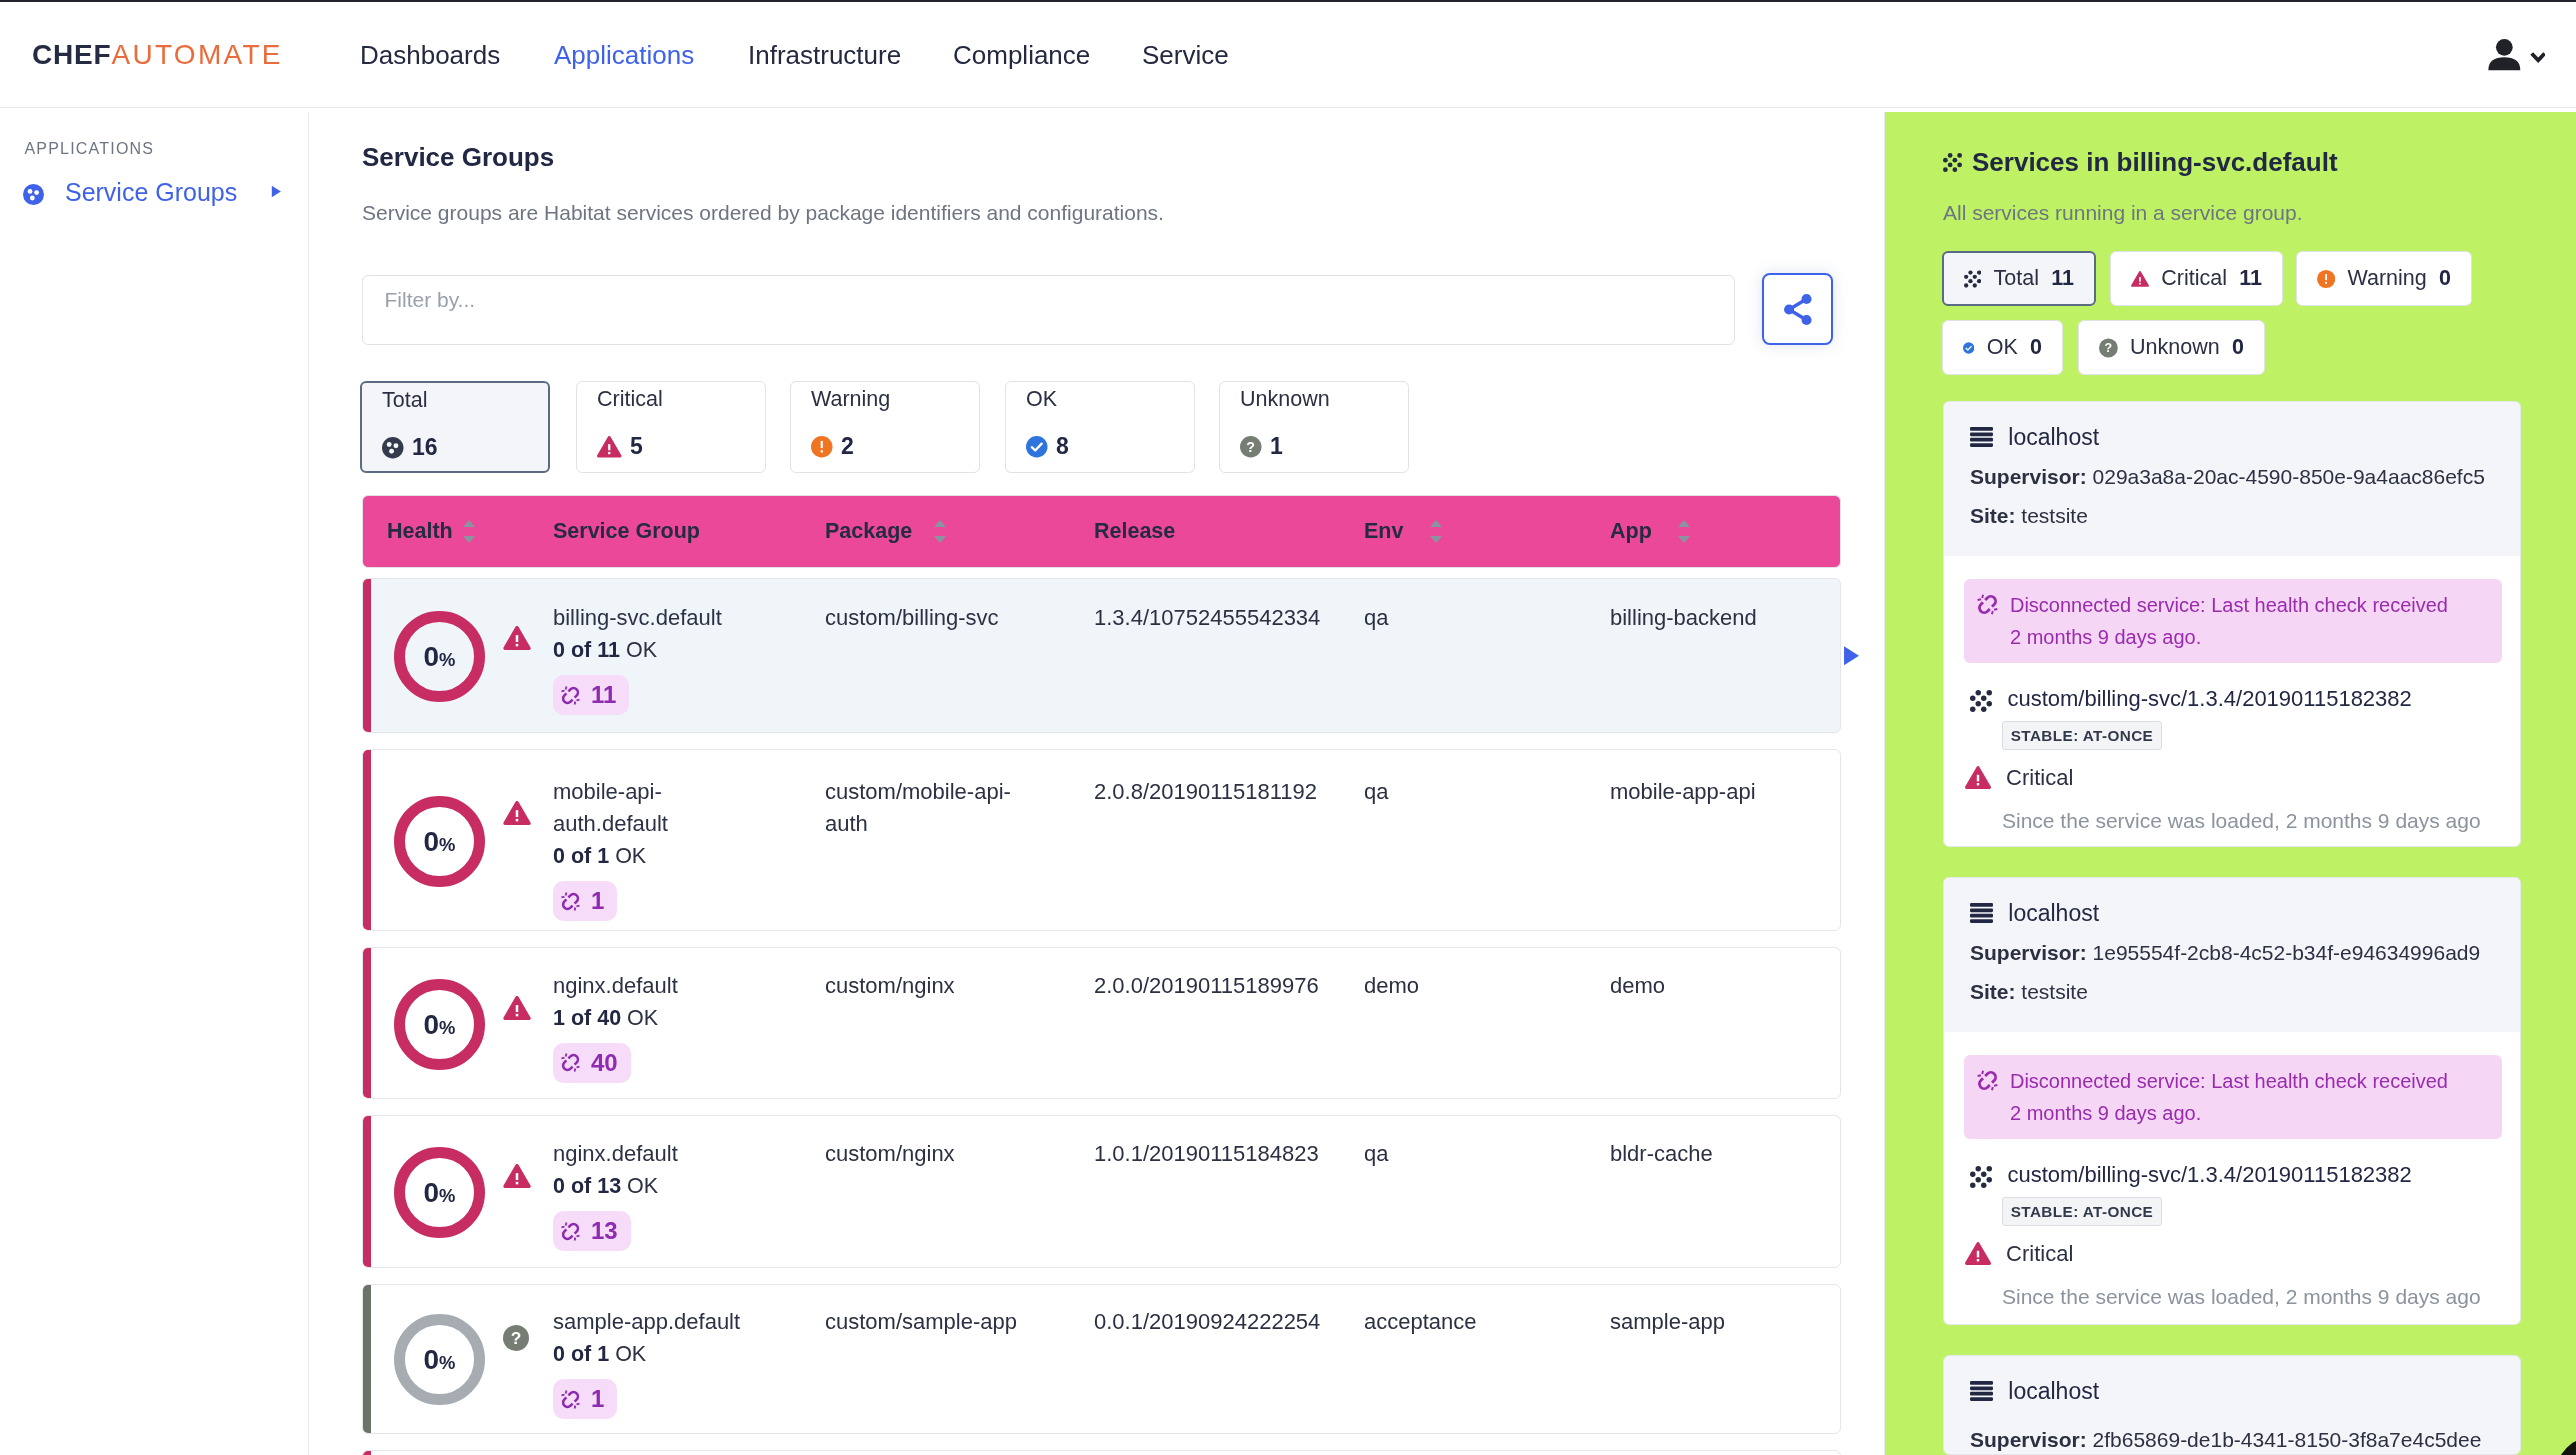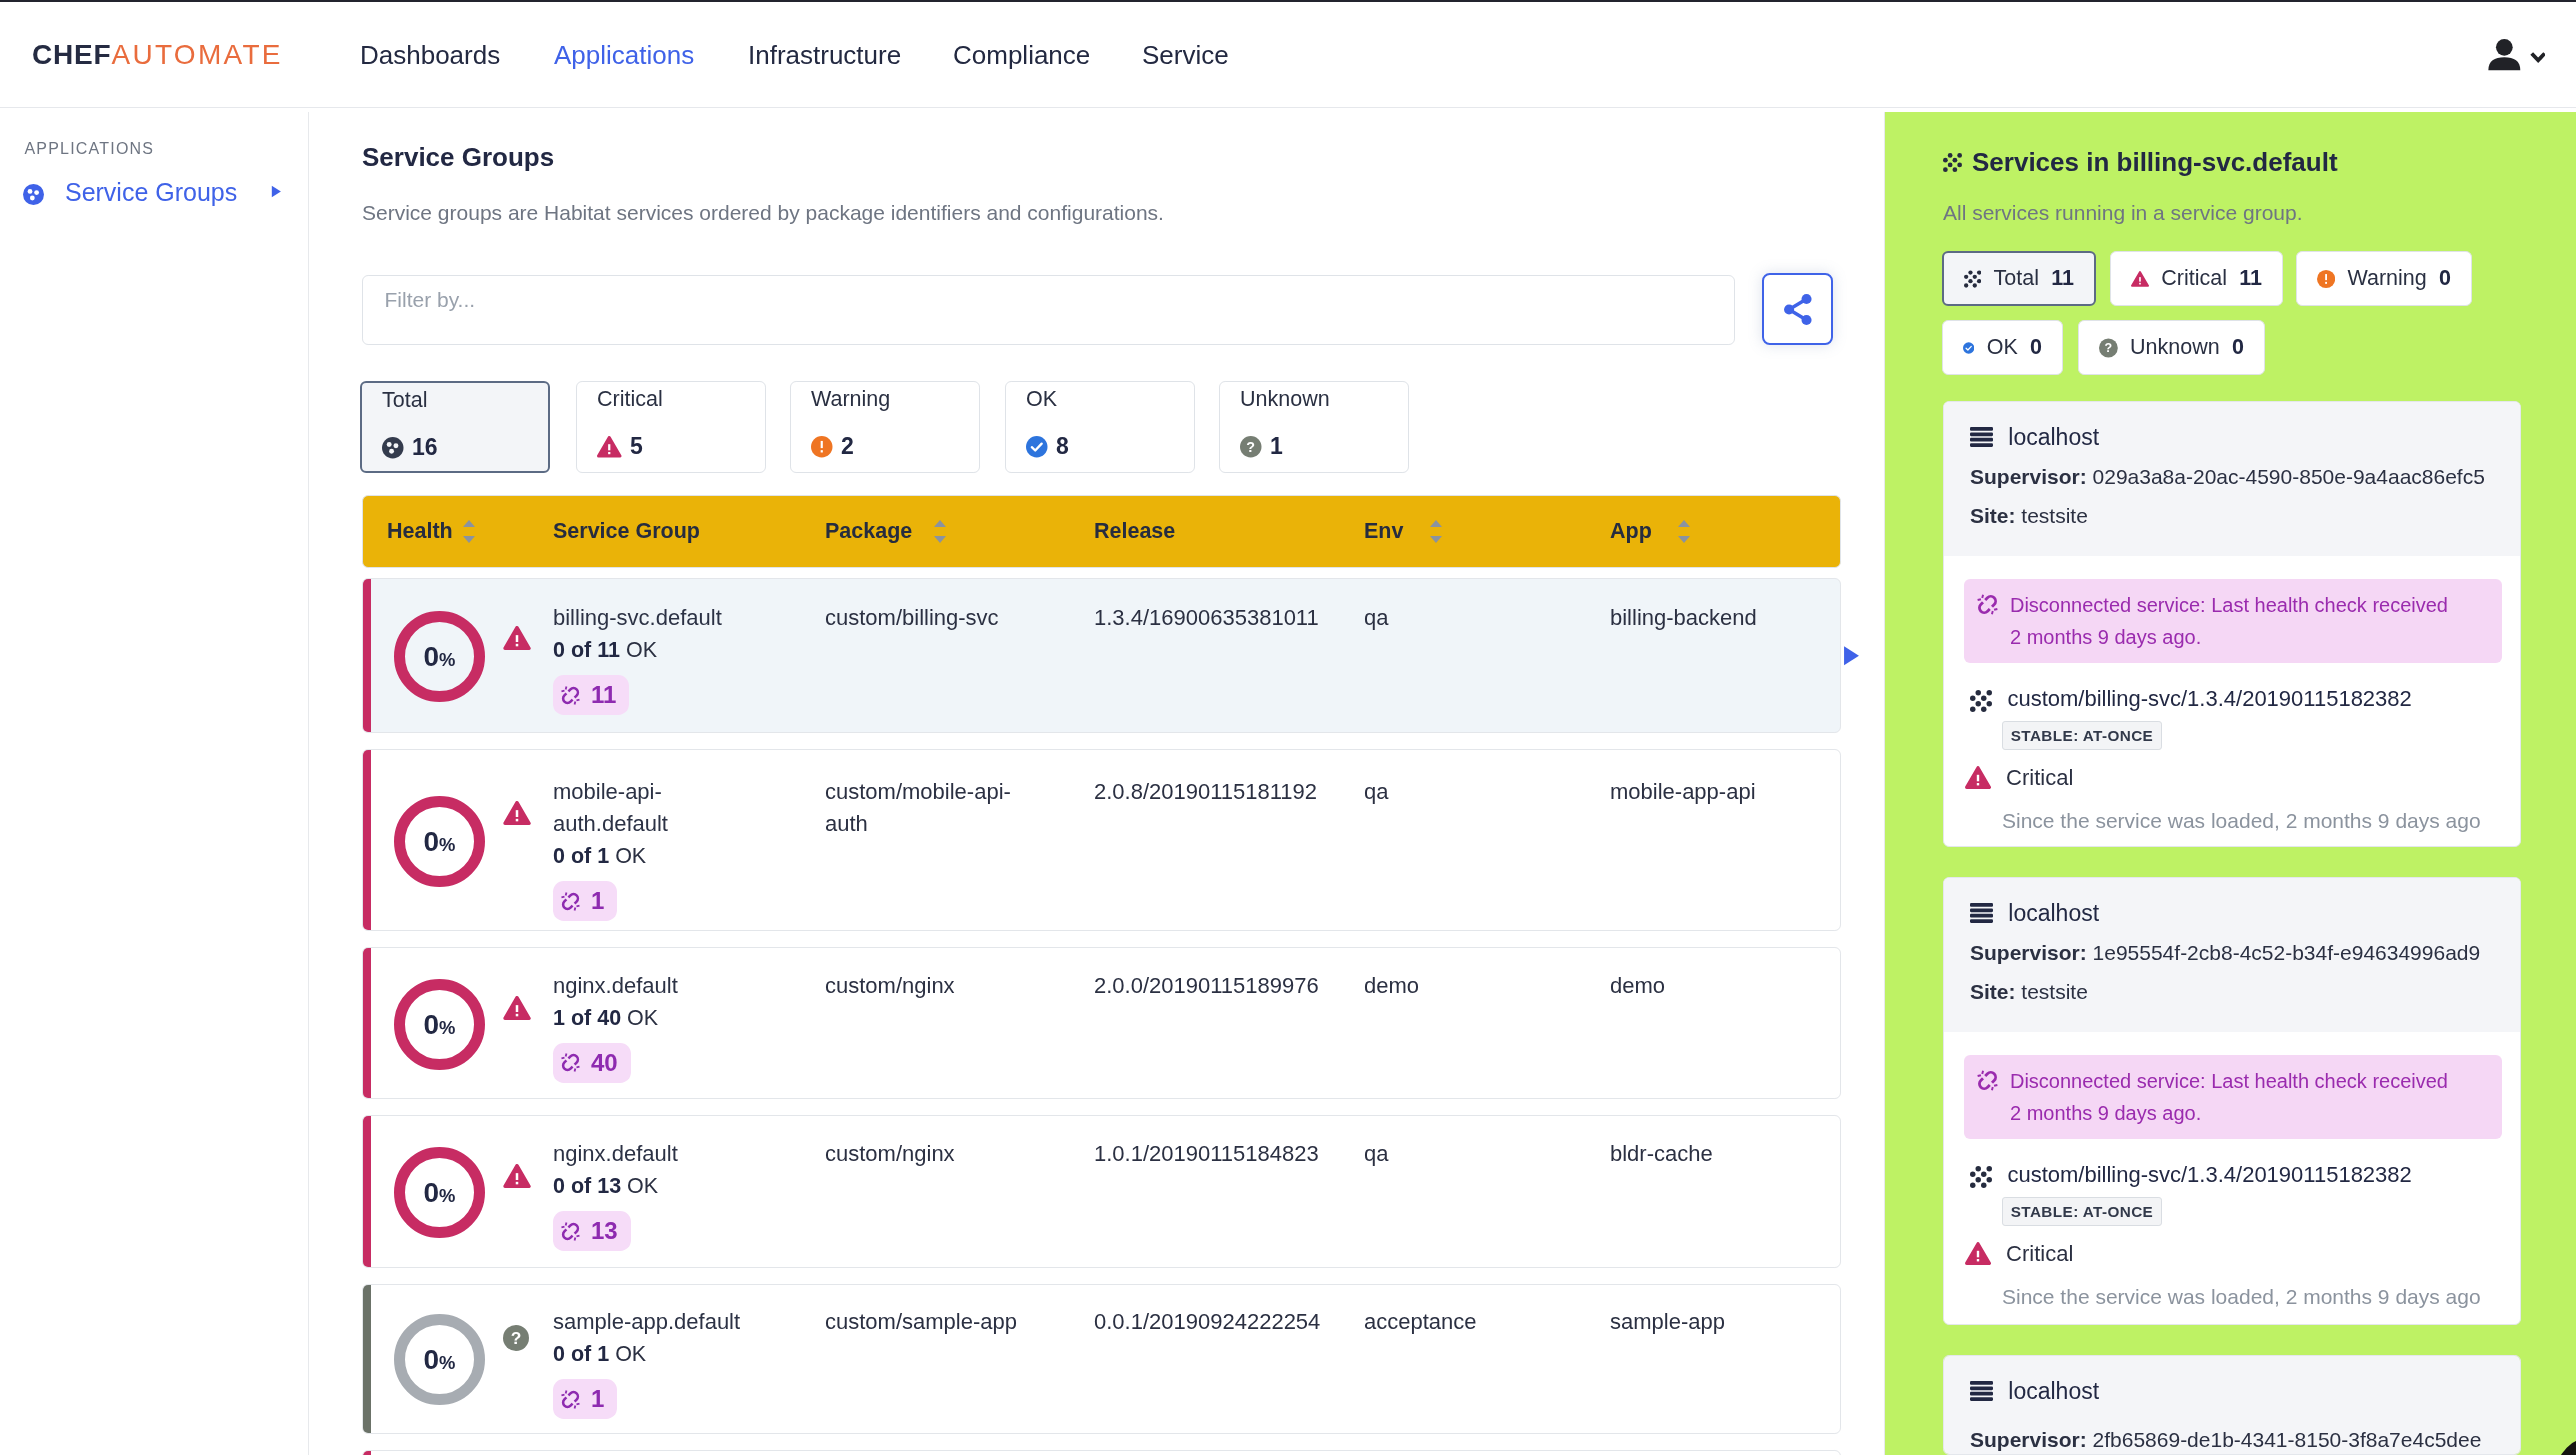"Health" .thead { background: #eab308 -> #ec4899 }
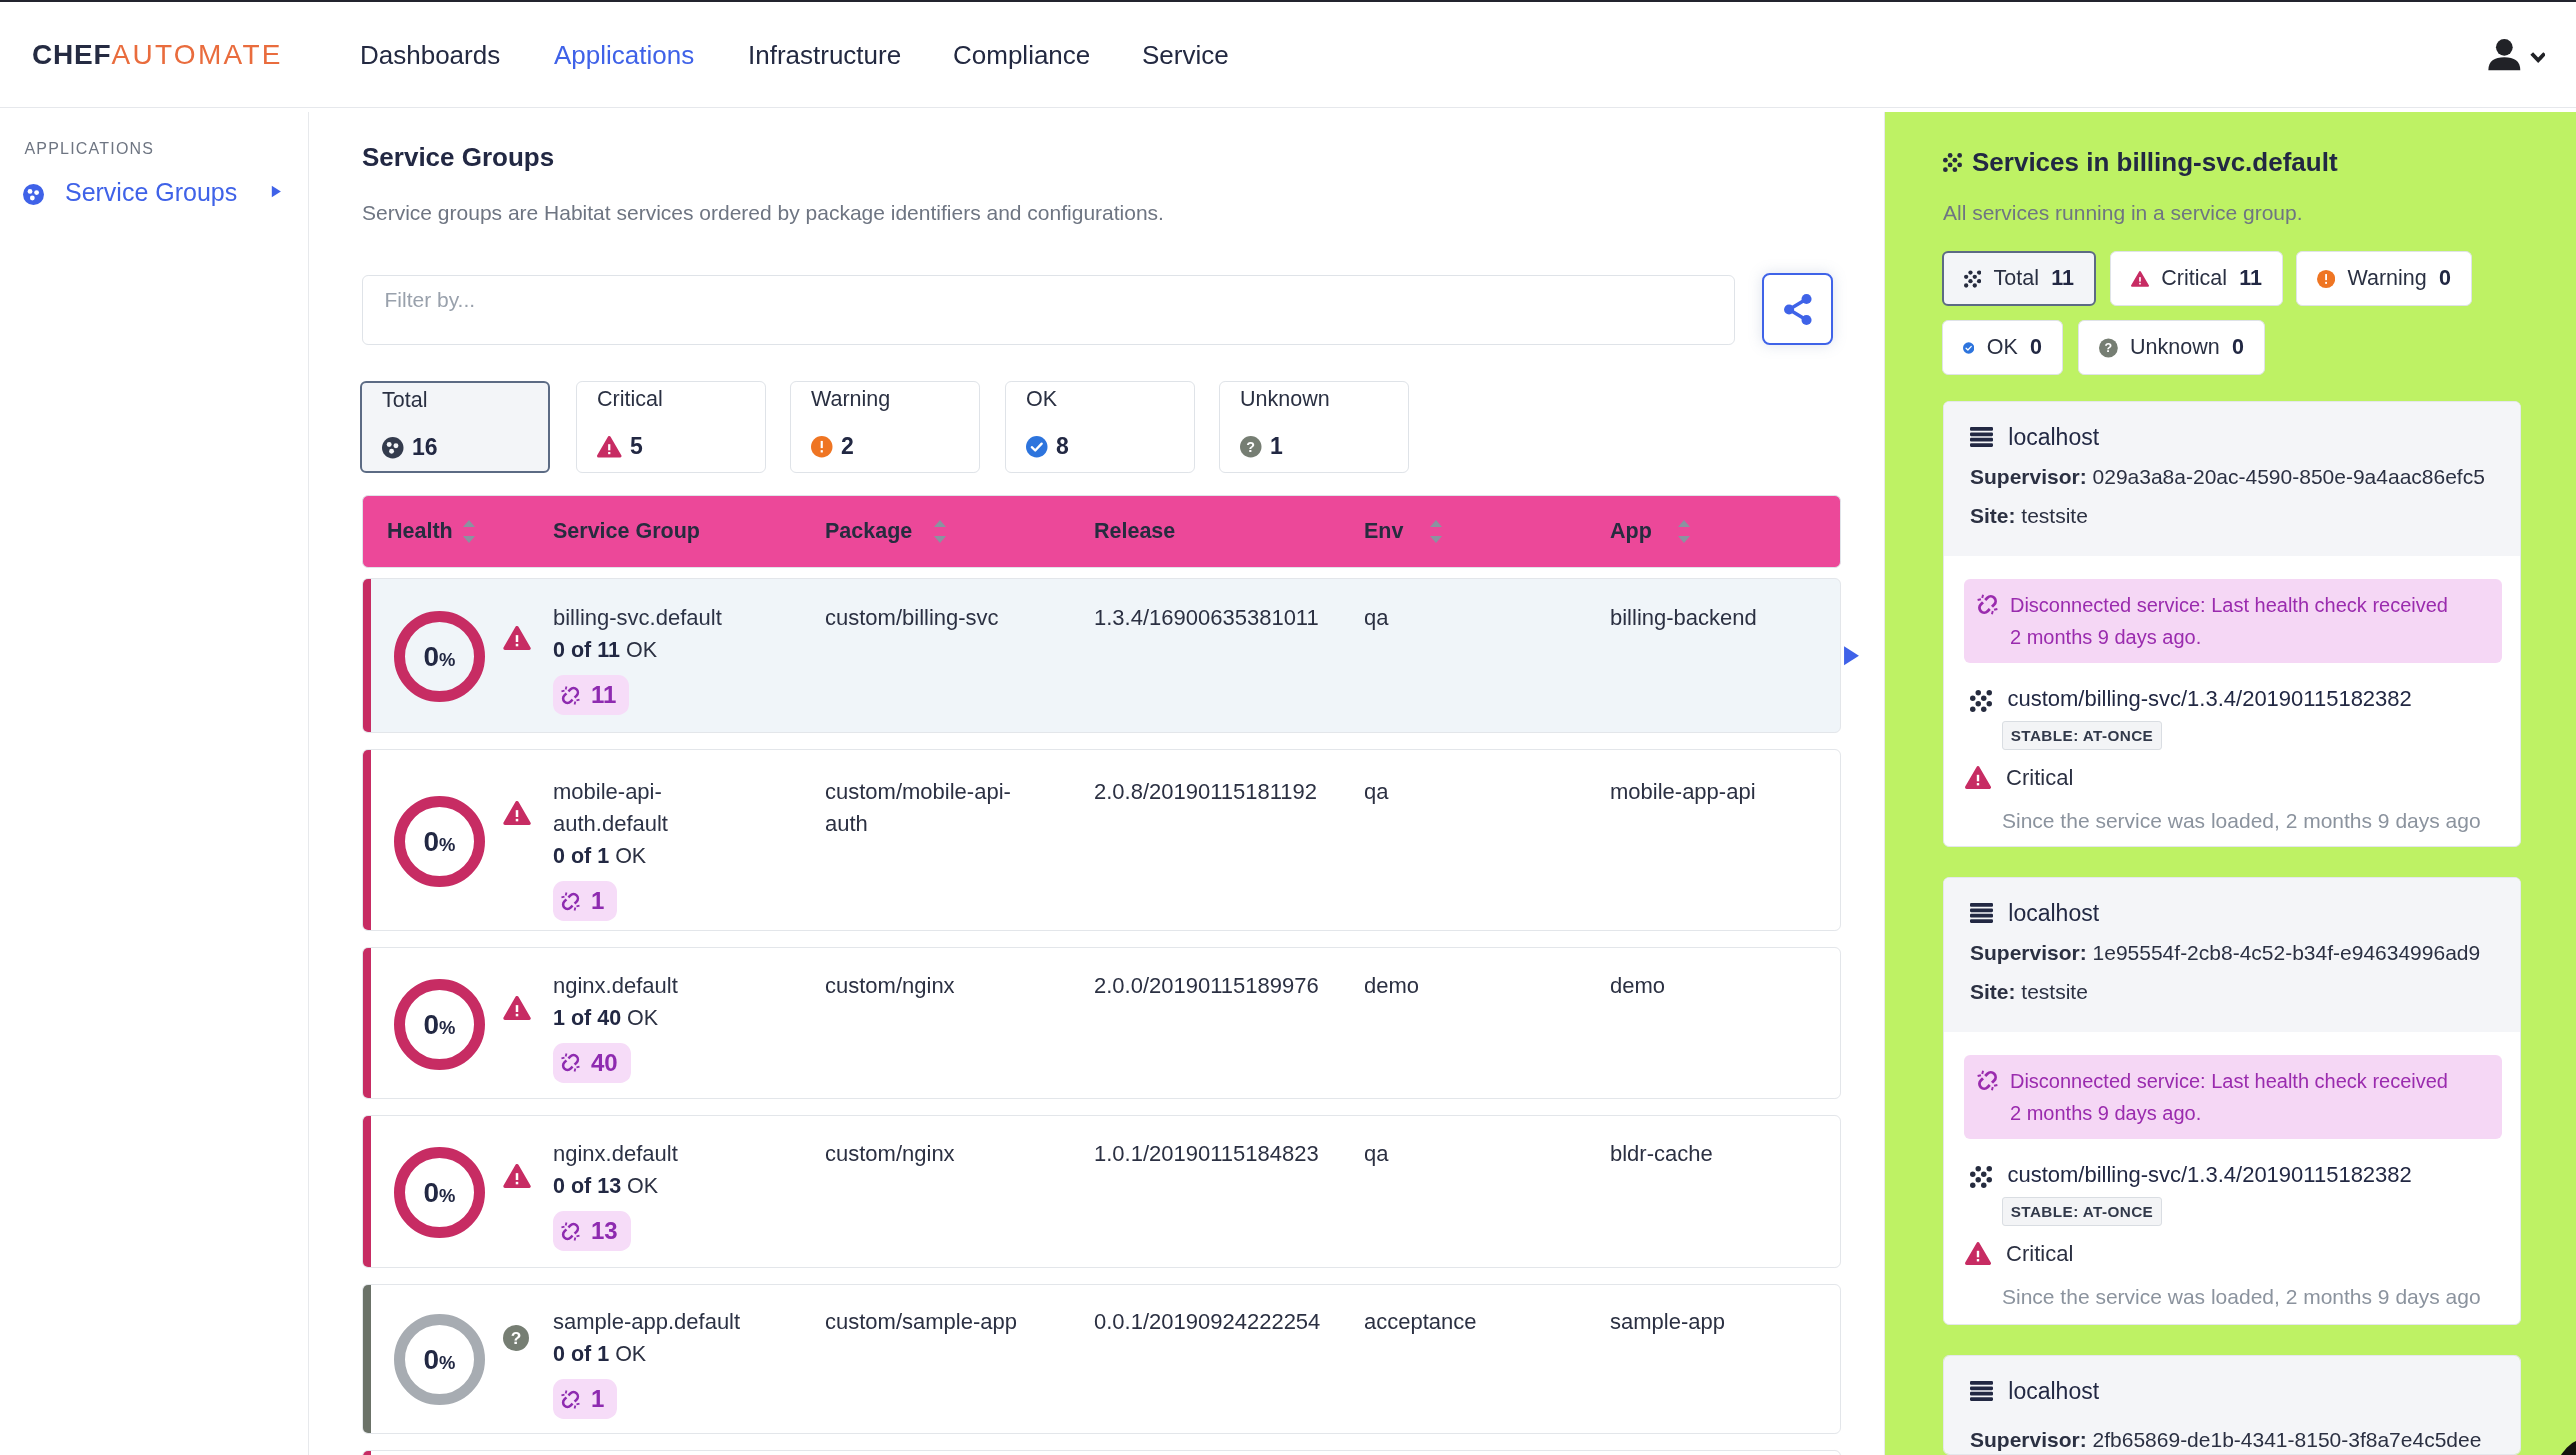"1.3.4/16900635381011" div.rel { text: 1.3.4/16900635381011 -> 1.3.4/10752455542334 }
